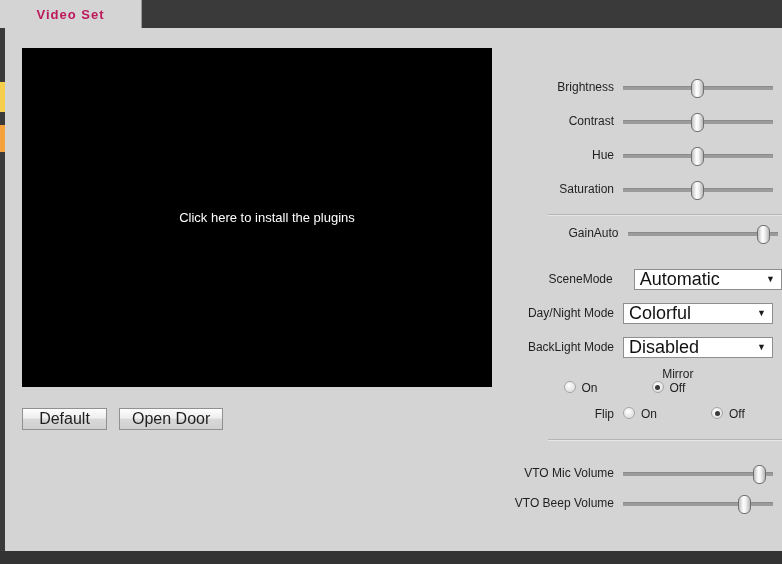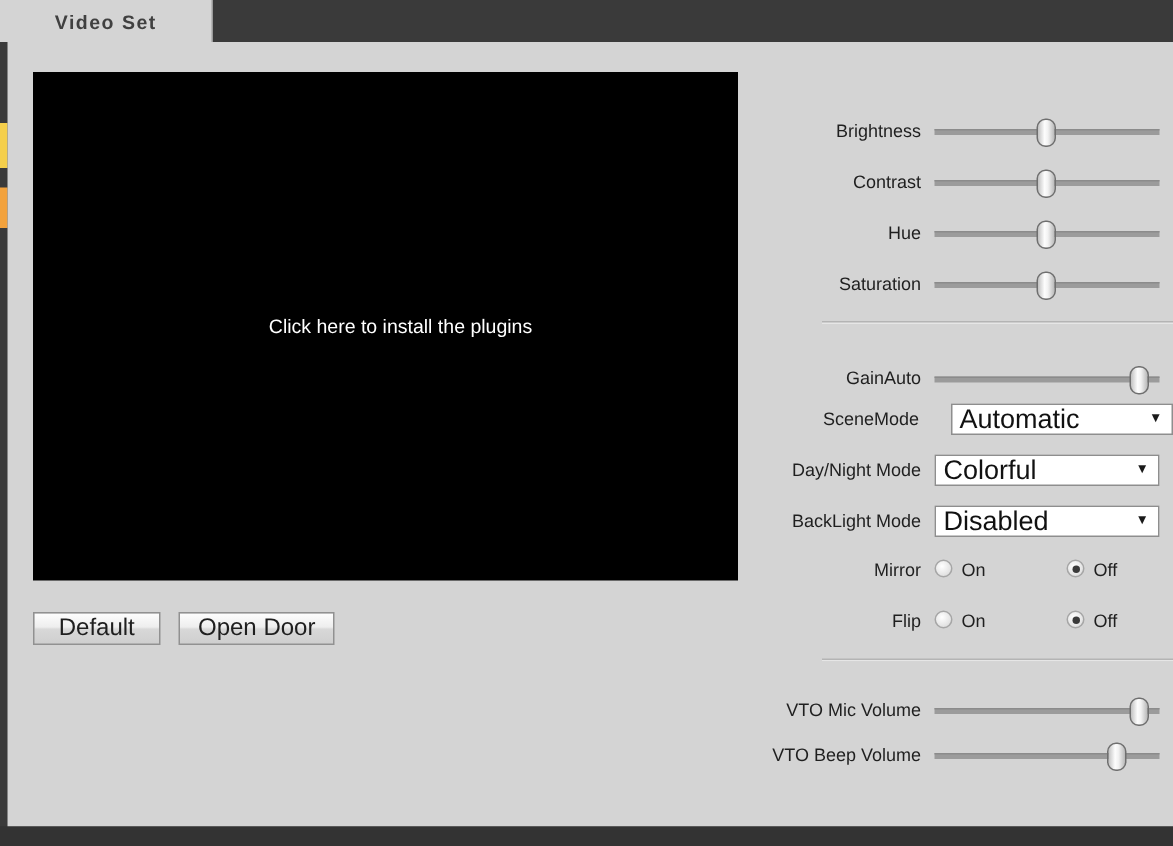"Video Set" .tab-label { color: #404040 -> #be185d }
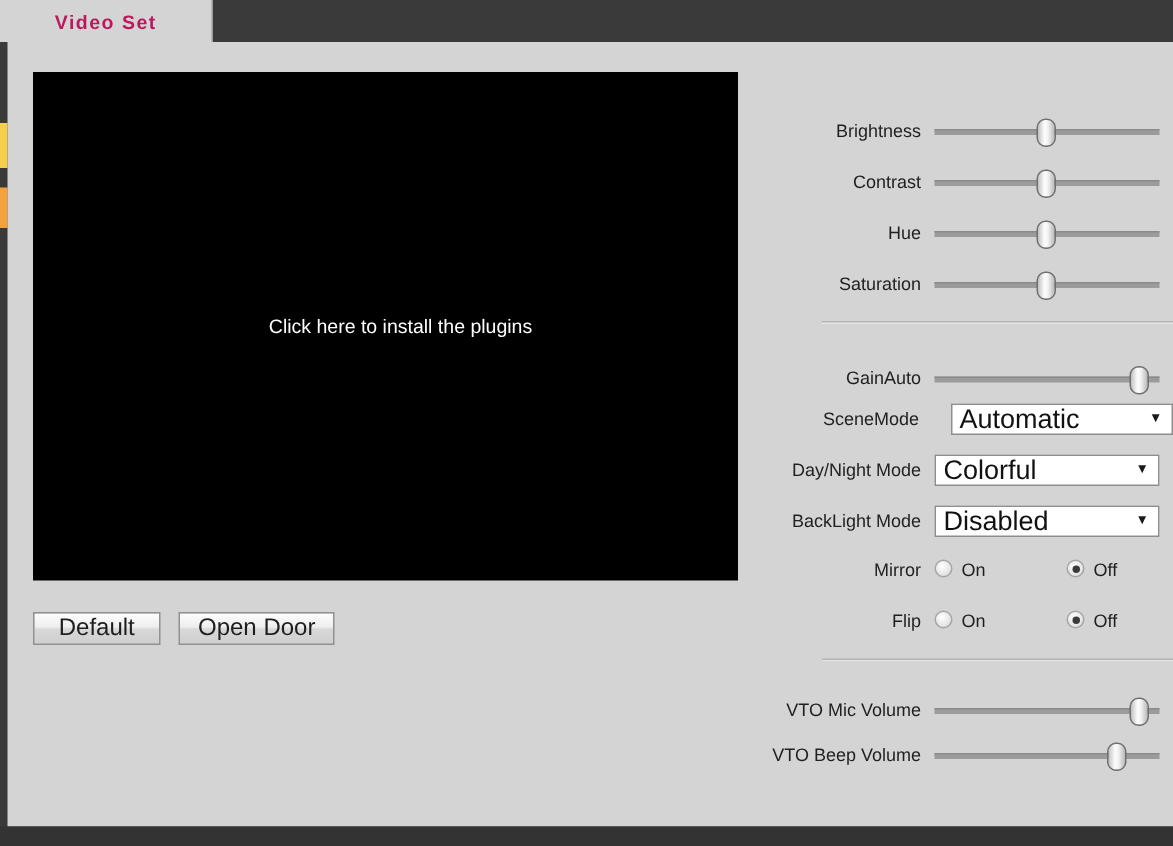"GainAuto" div.row { justify-content: none -> center; top: 211px -> 192px }
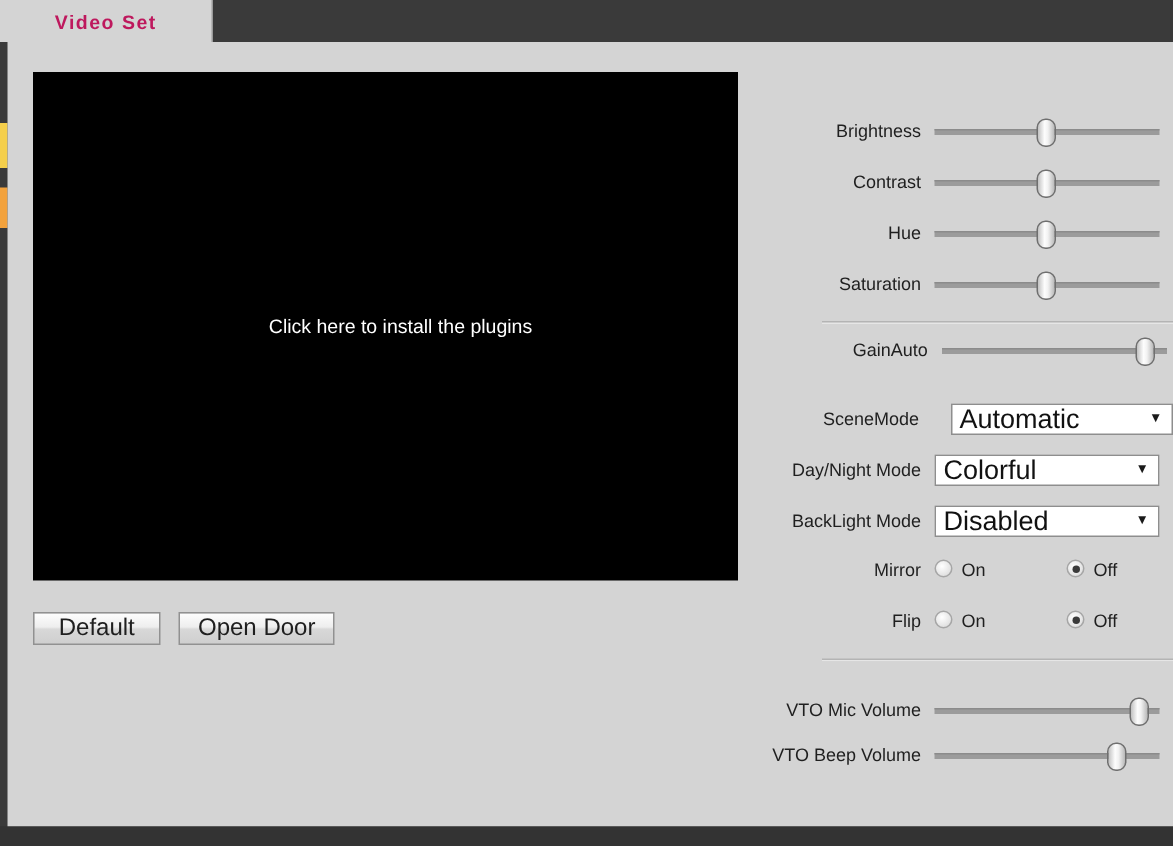"Mirror" div.row { flex-direction: none -> column }
